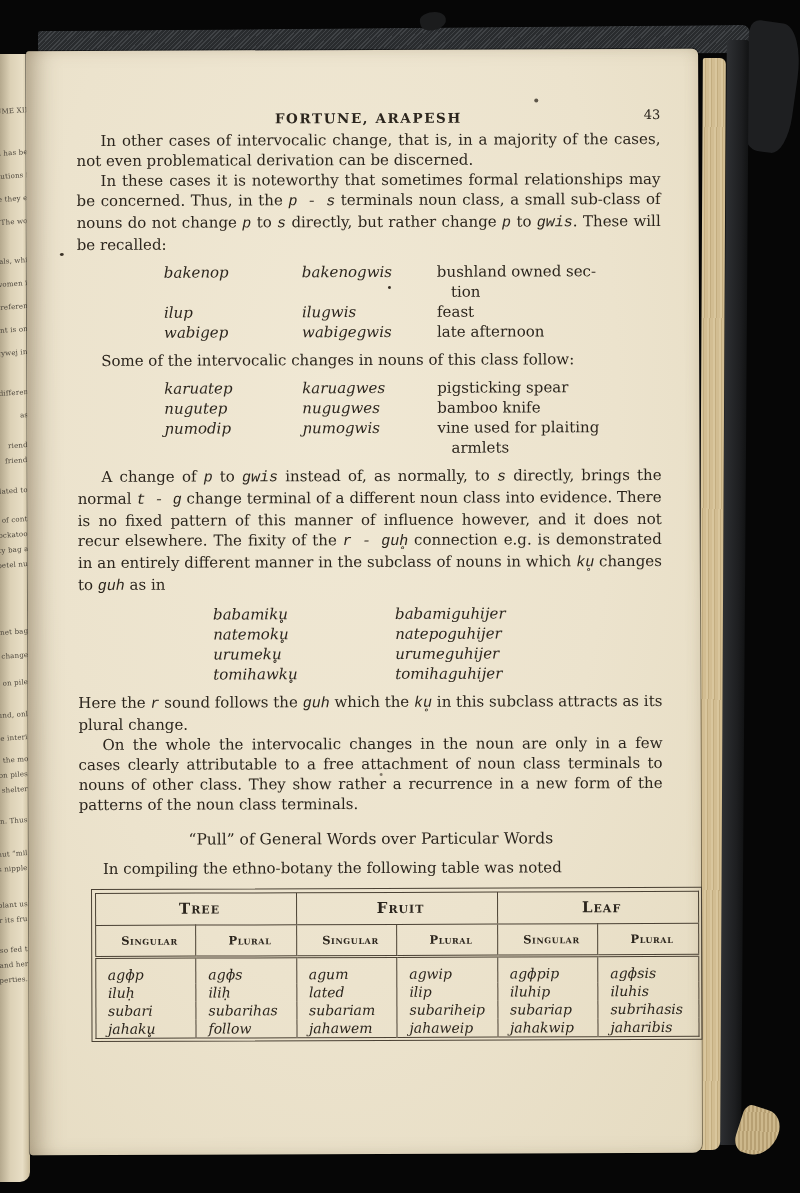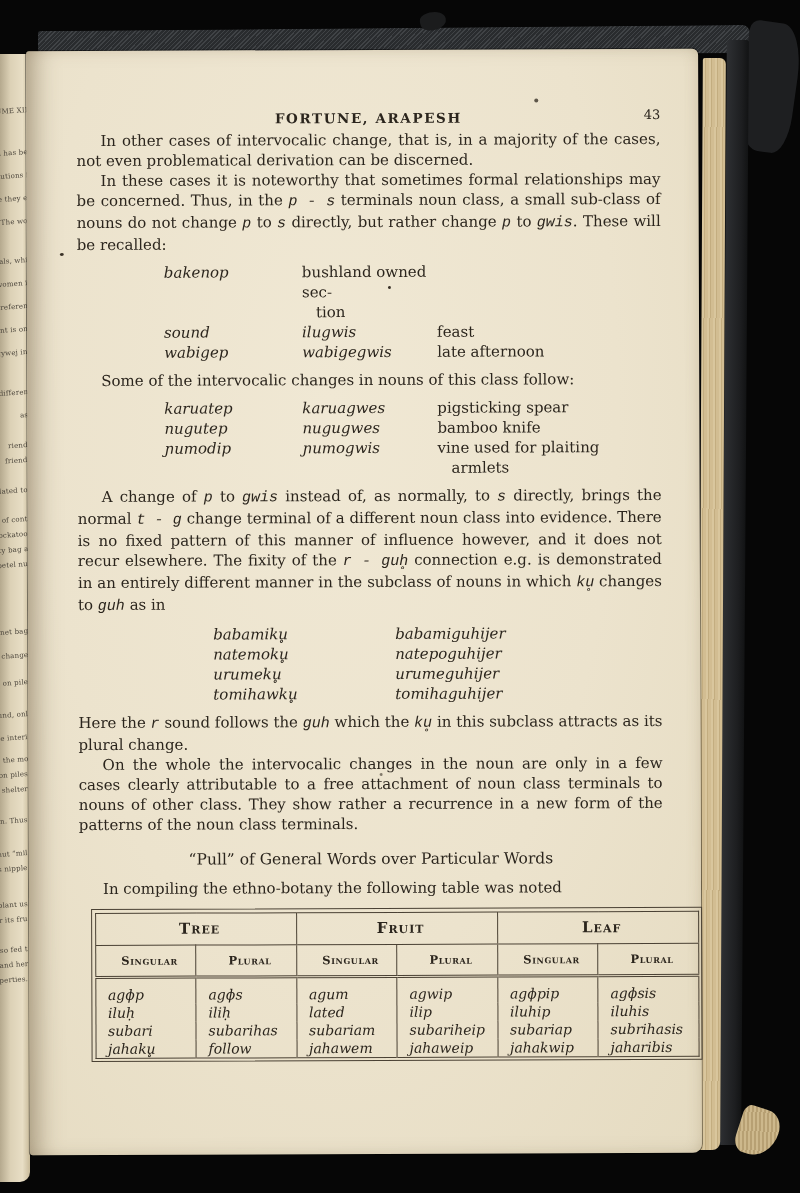"bakenogwis" span.c2 { html: none -> <span>bakenogwis</span> }
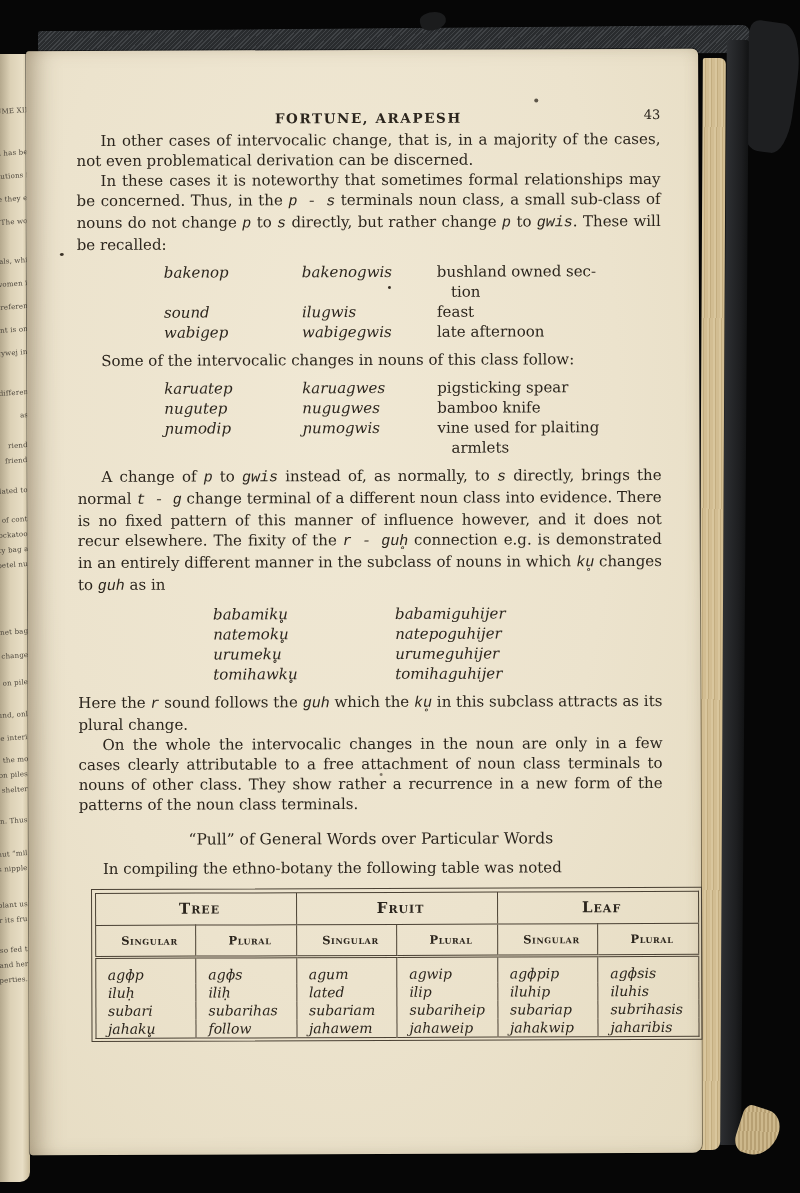"sound" span.c1 { text: sound -> ilup }
